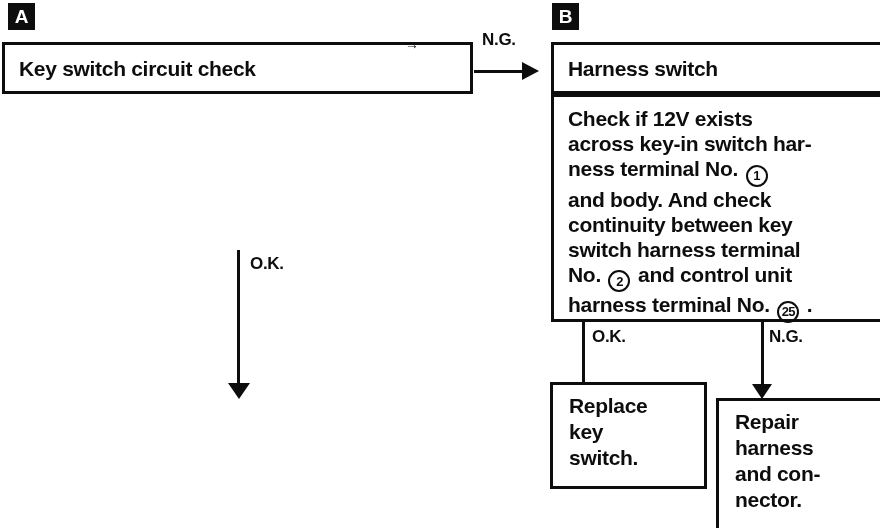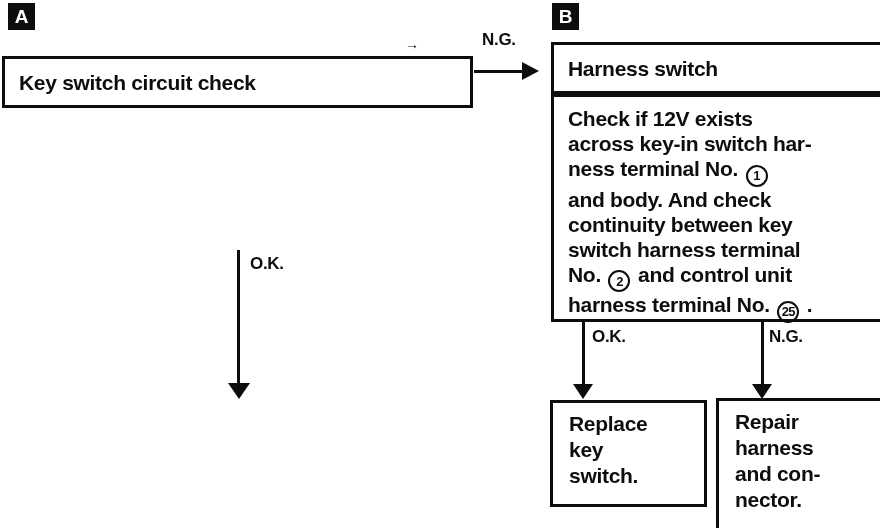"Key switch circuit check" div.box { margin-top: 14px -> none }
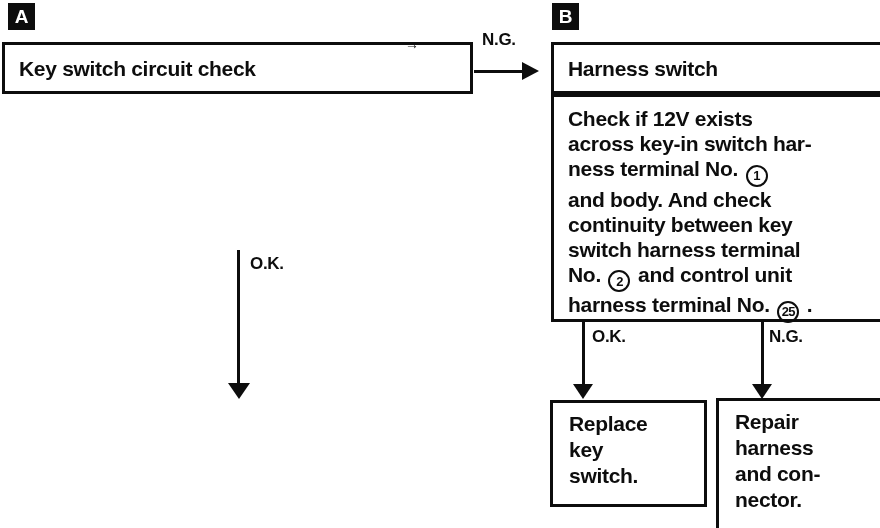"Replace" div.box { top: 400px -> 382px }
